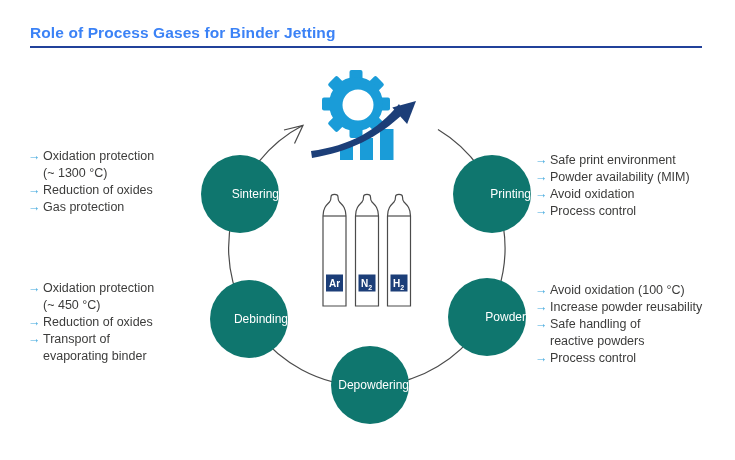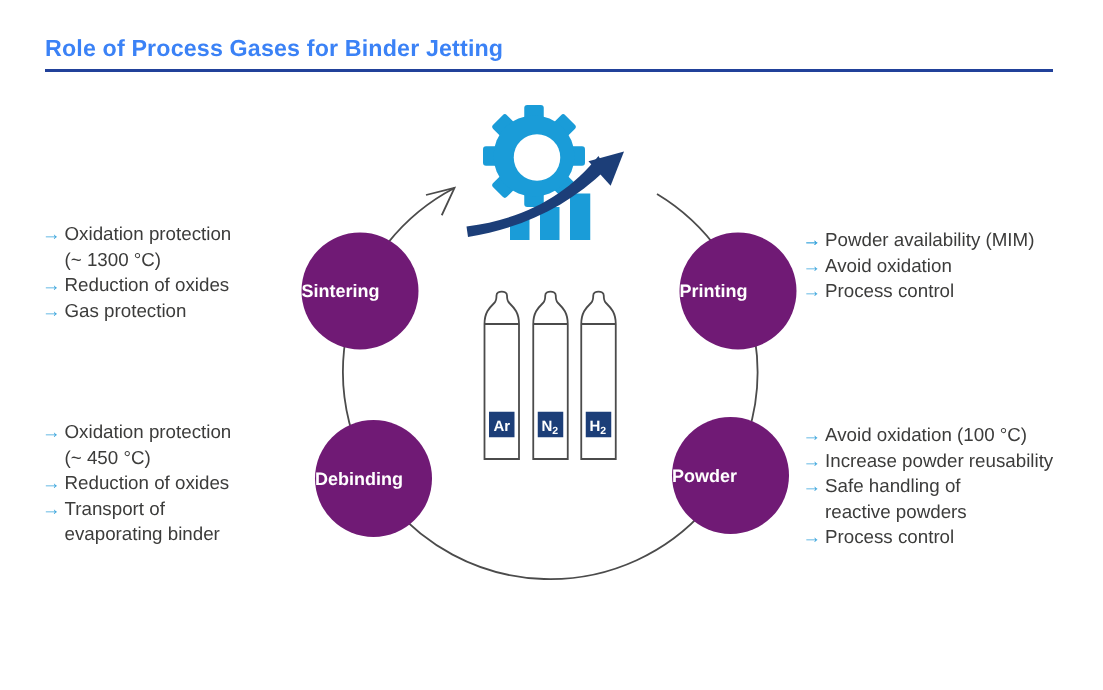"Safe print environment" span.btxt { html: none -> <span>Safe print environment</span> }
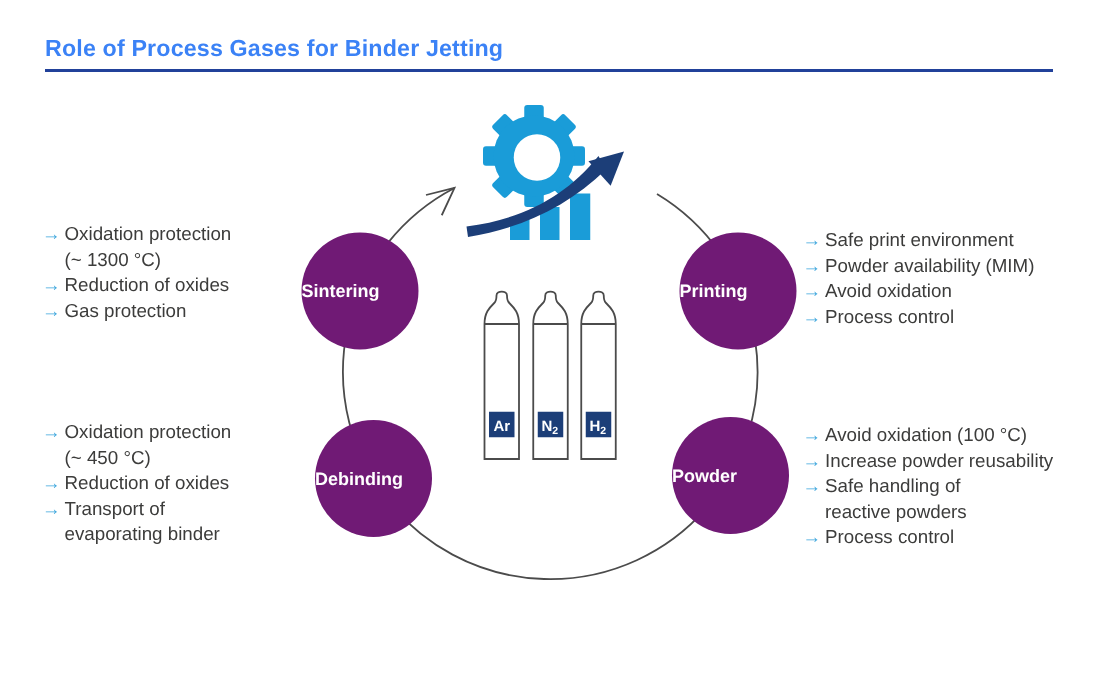"Sintering" .node { background: #701a75 -> #0f766e; font-weight: 700 -> 400; justify-content: flex-start -> flex-end }
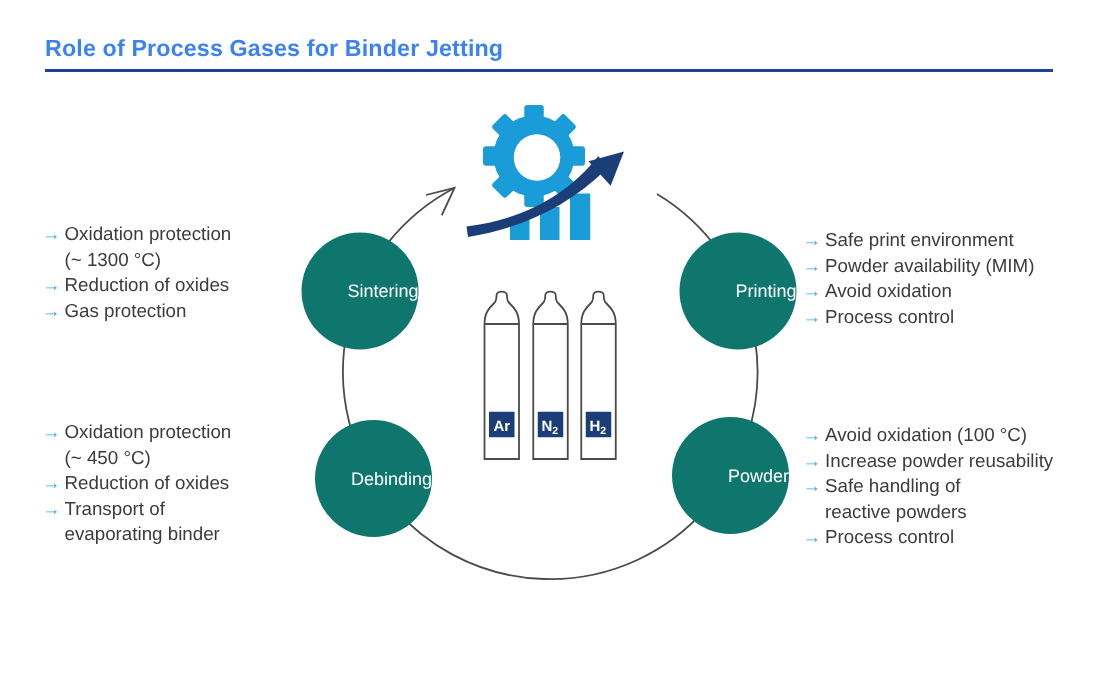"Depowdering" div.node { html: none -> <div> <span>Depowdering</span> </div> }
